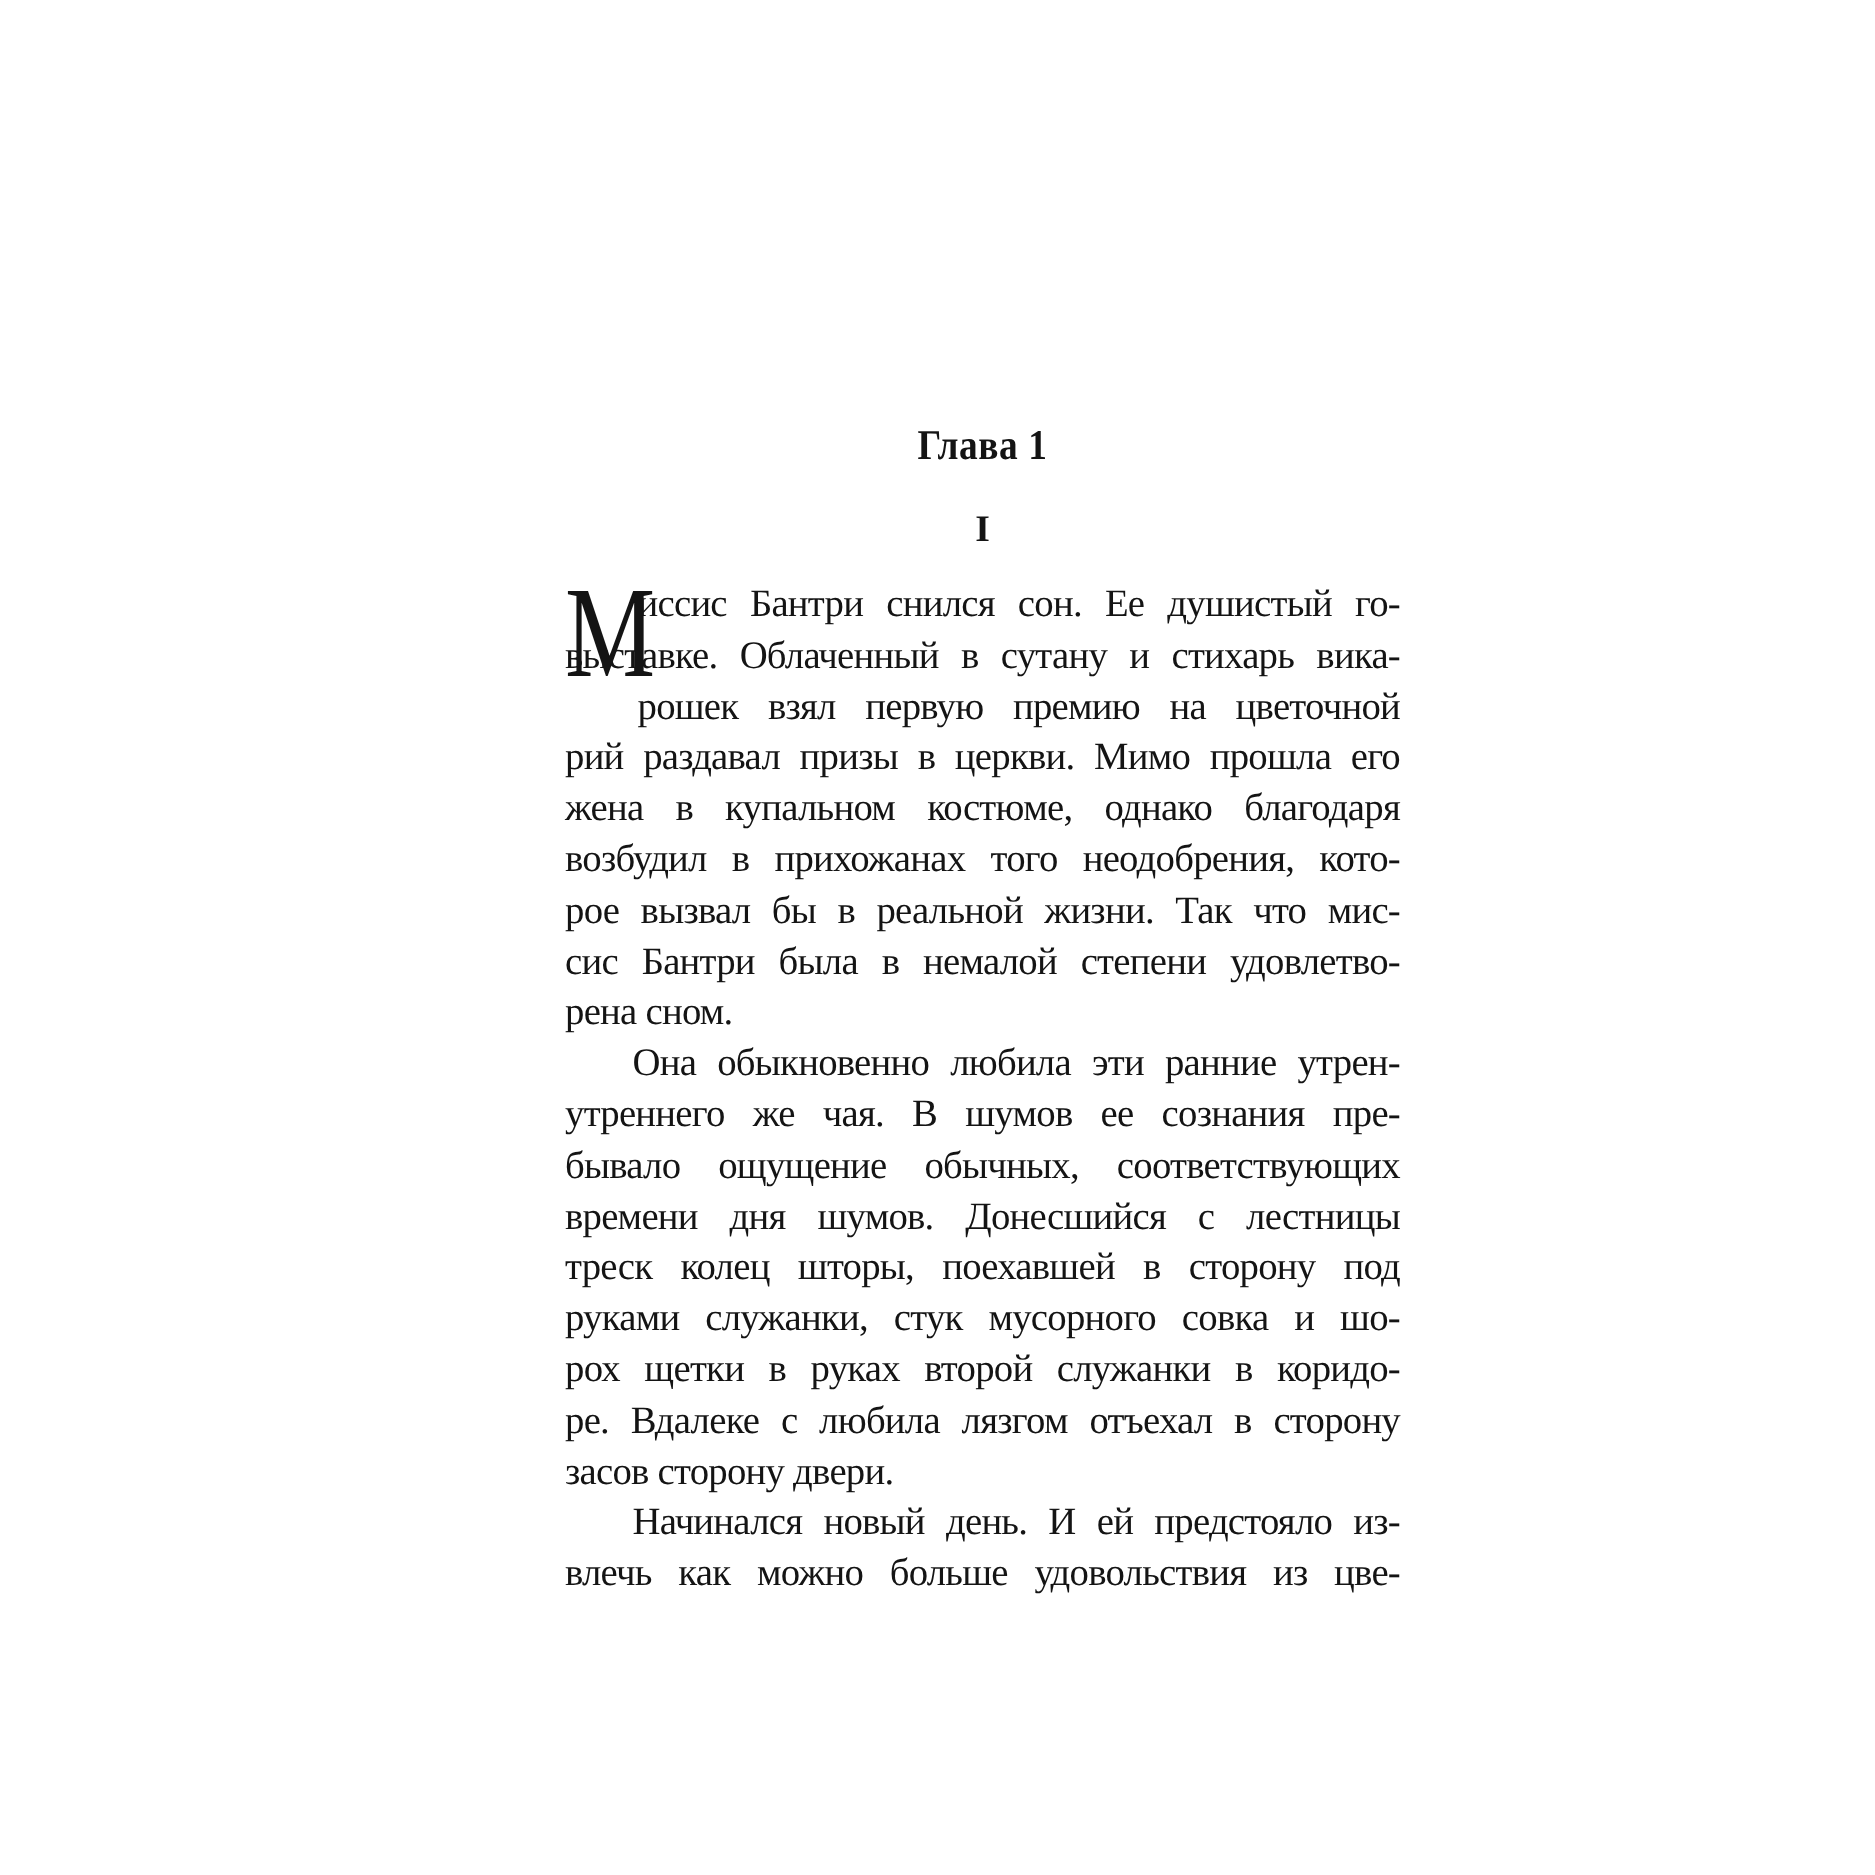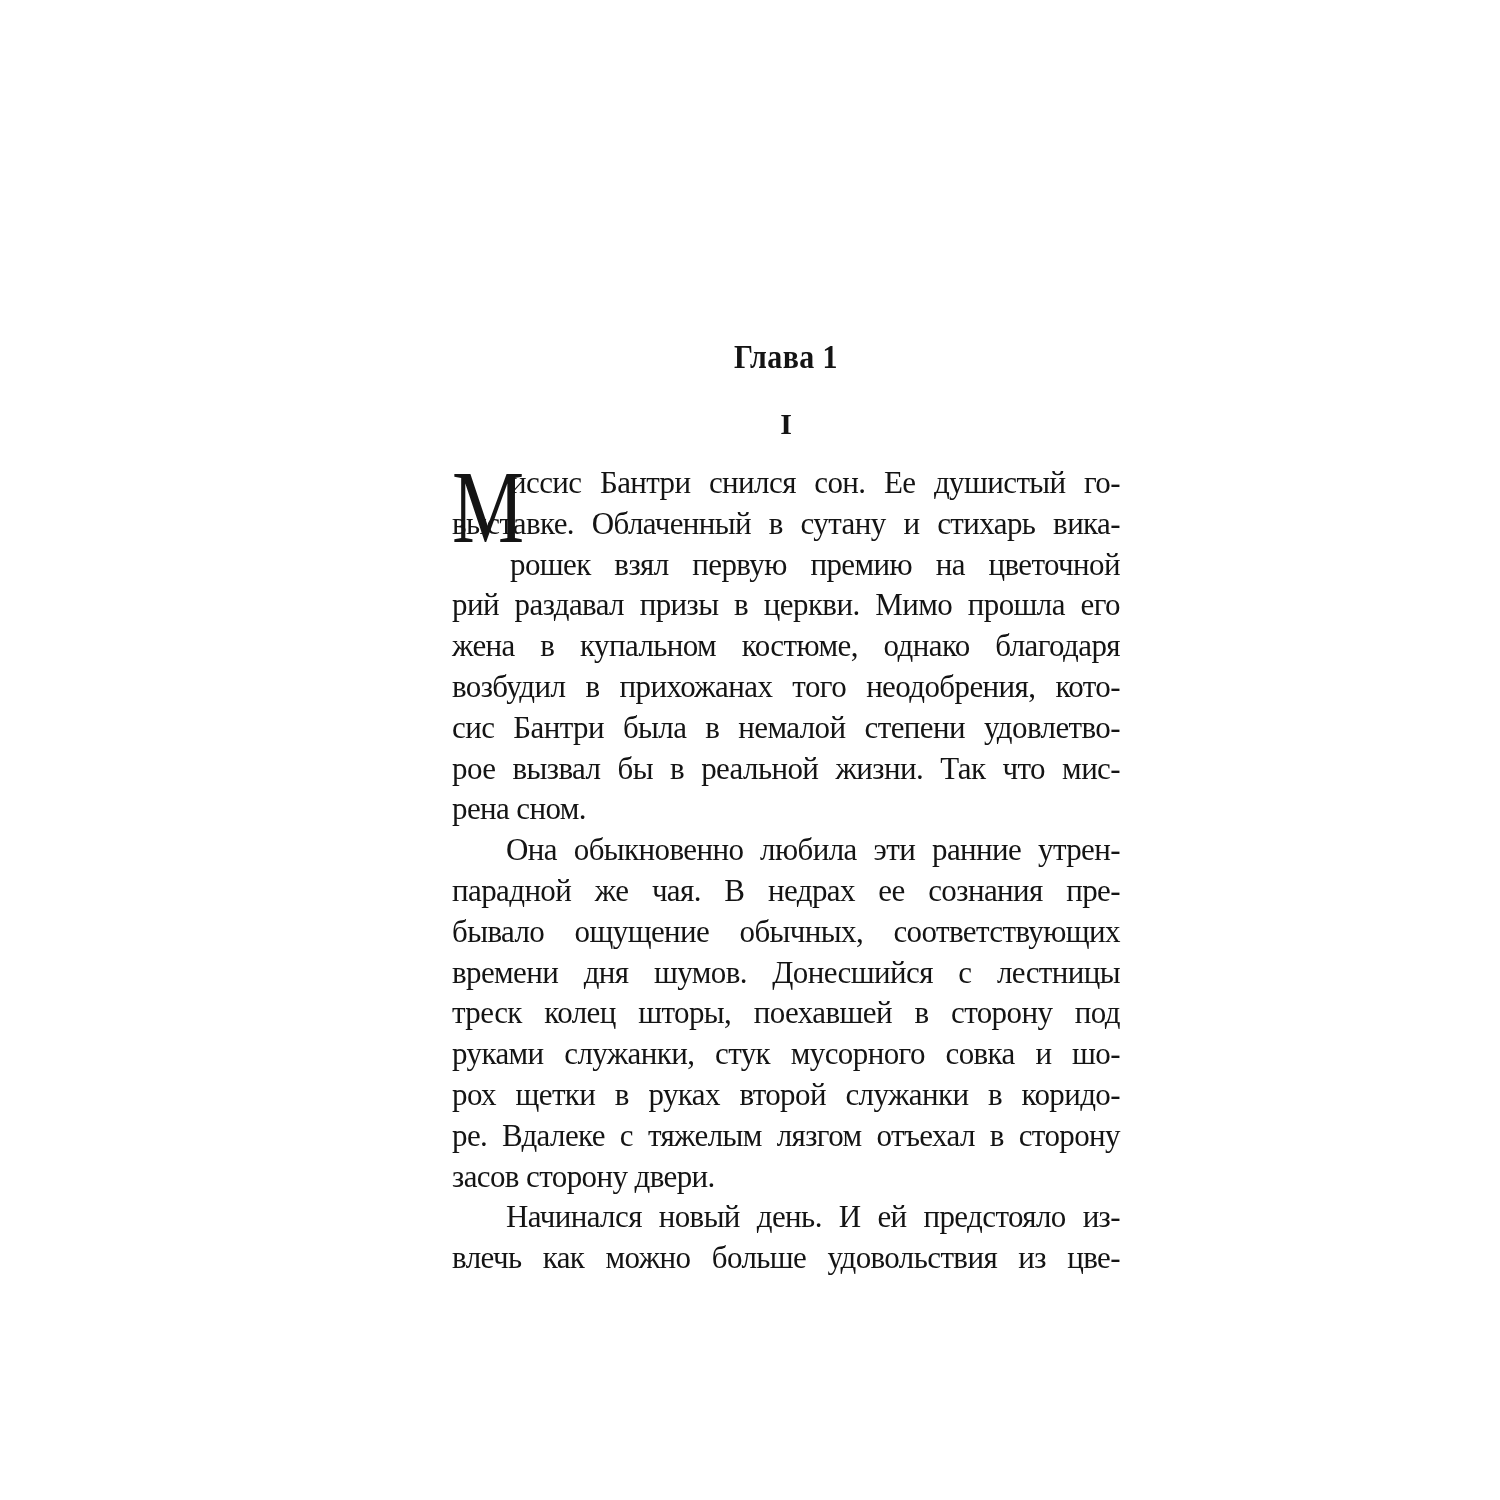"сис Бантри была в немалой" span.line { order: before "рое вызвал бы в реальной" -> after "рое вызвал бы в реальной" }
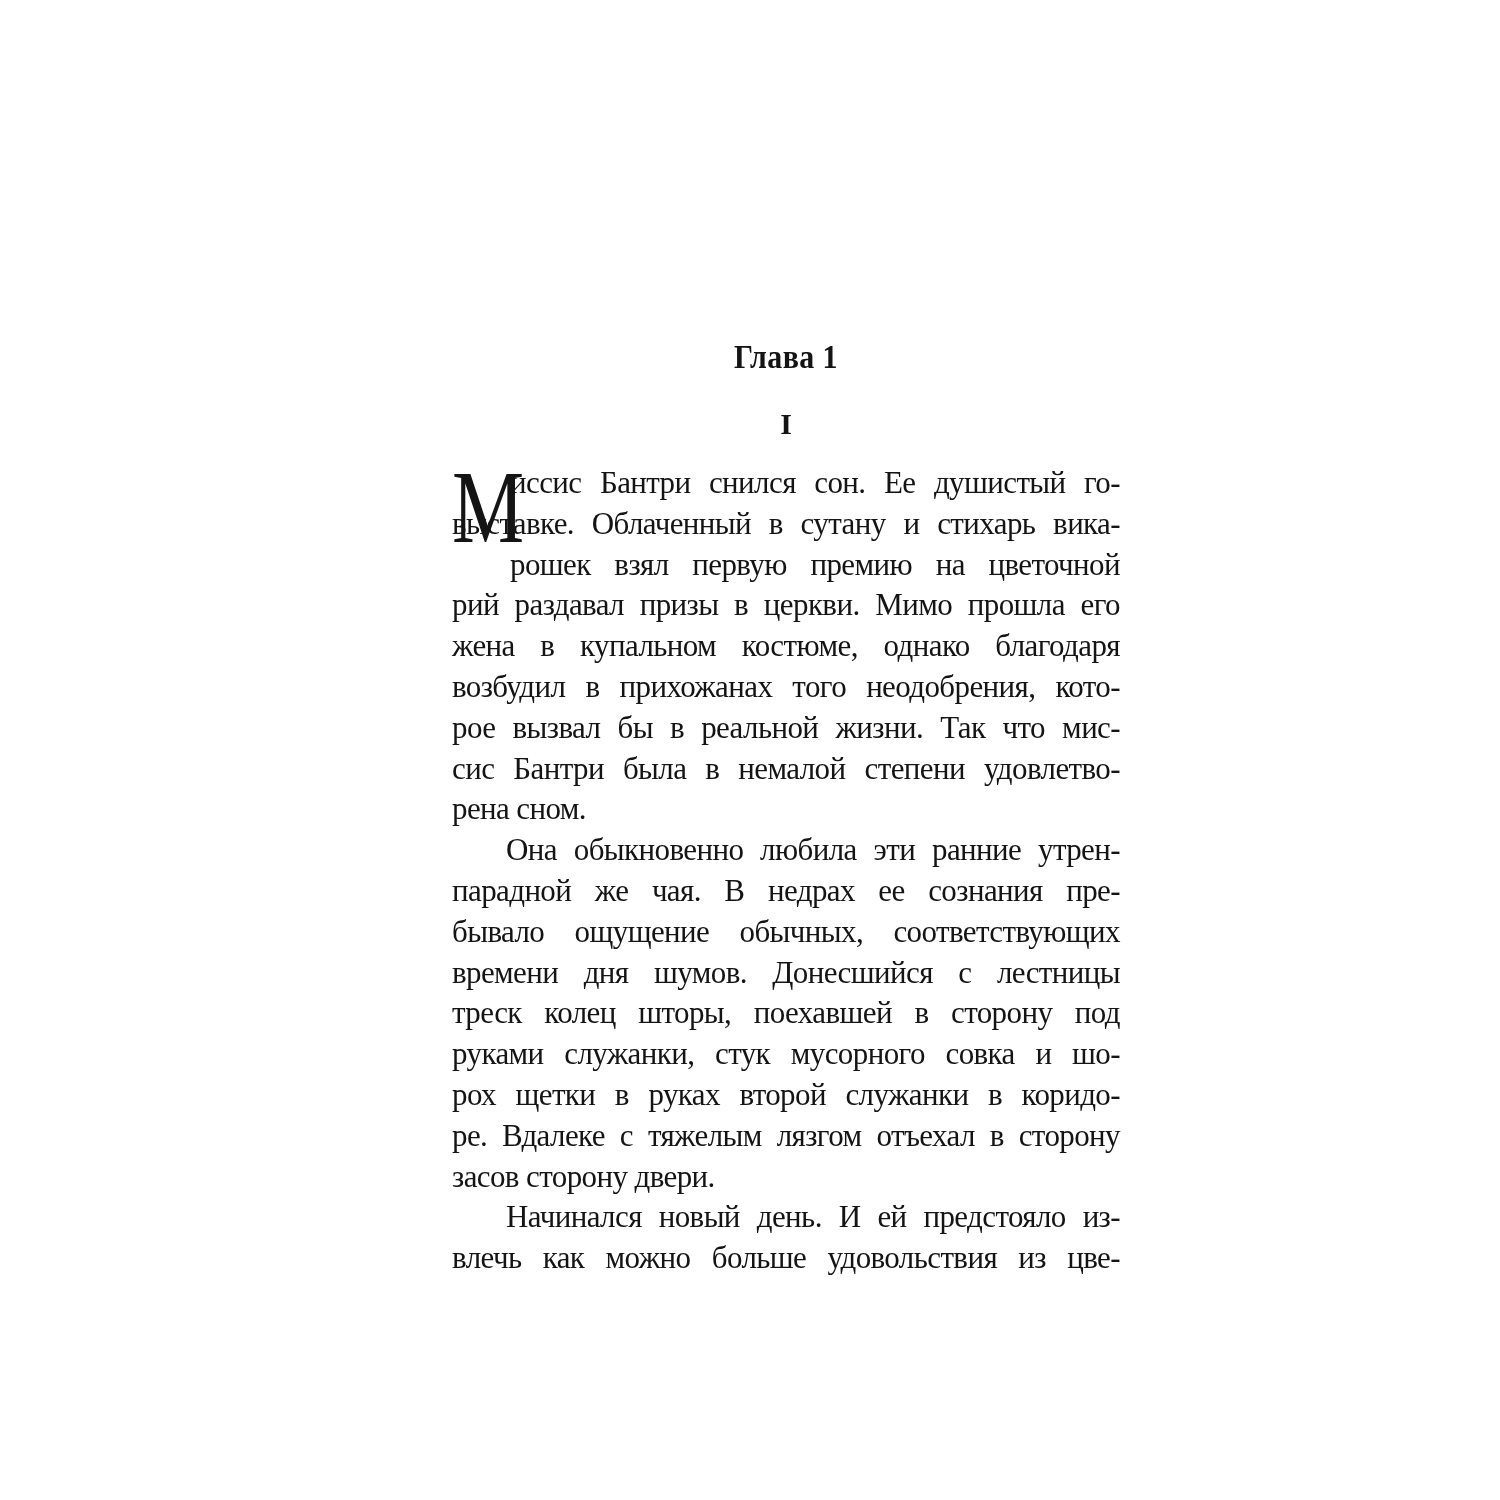"парадной же чая. В недрах" span.line { text: парадной же чая. В недрах -> утреннего же чая. В шумов }
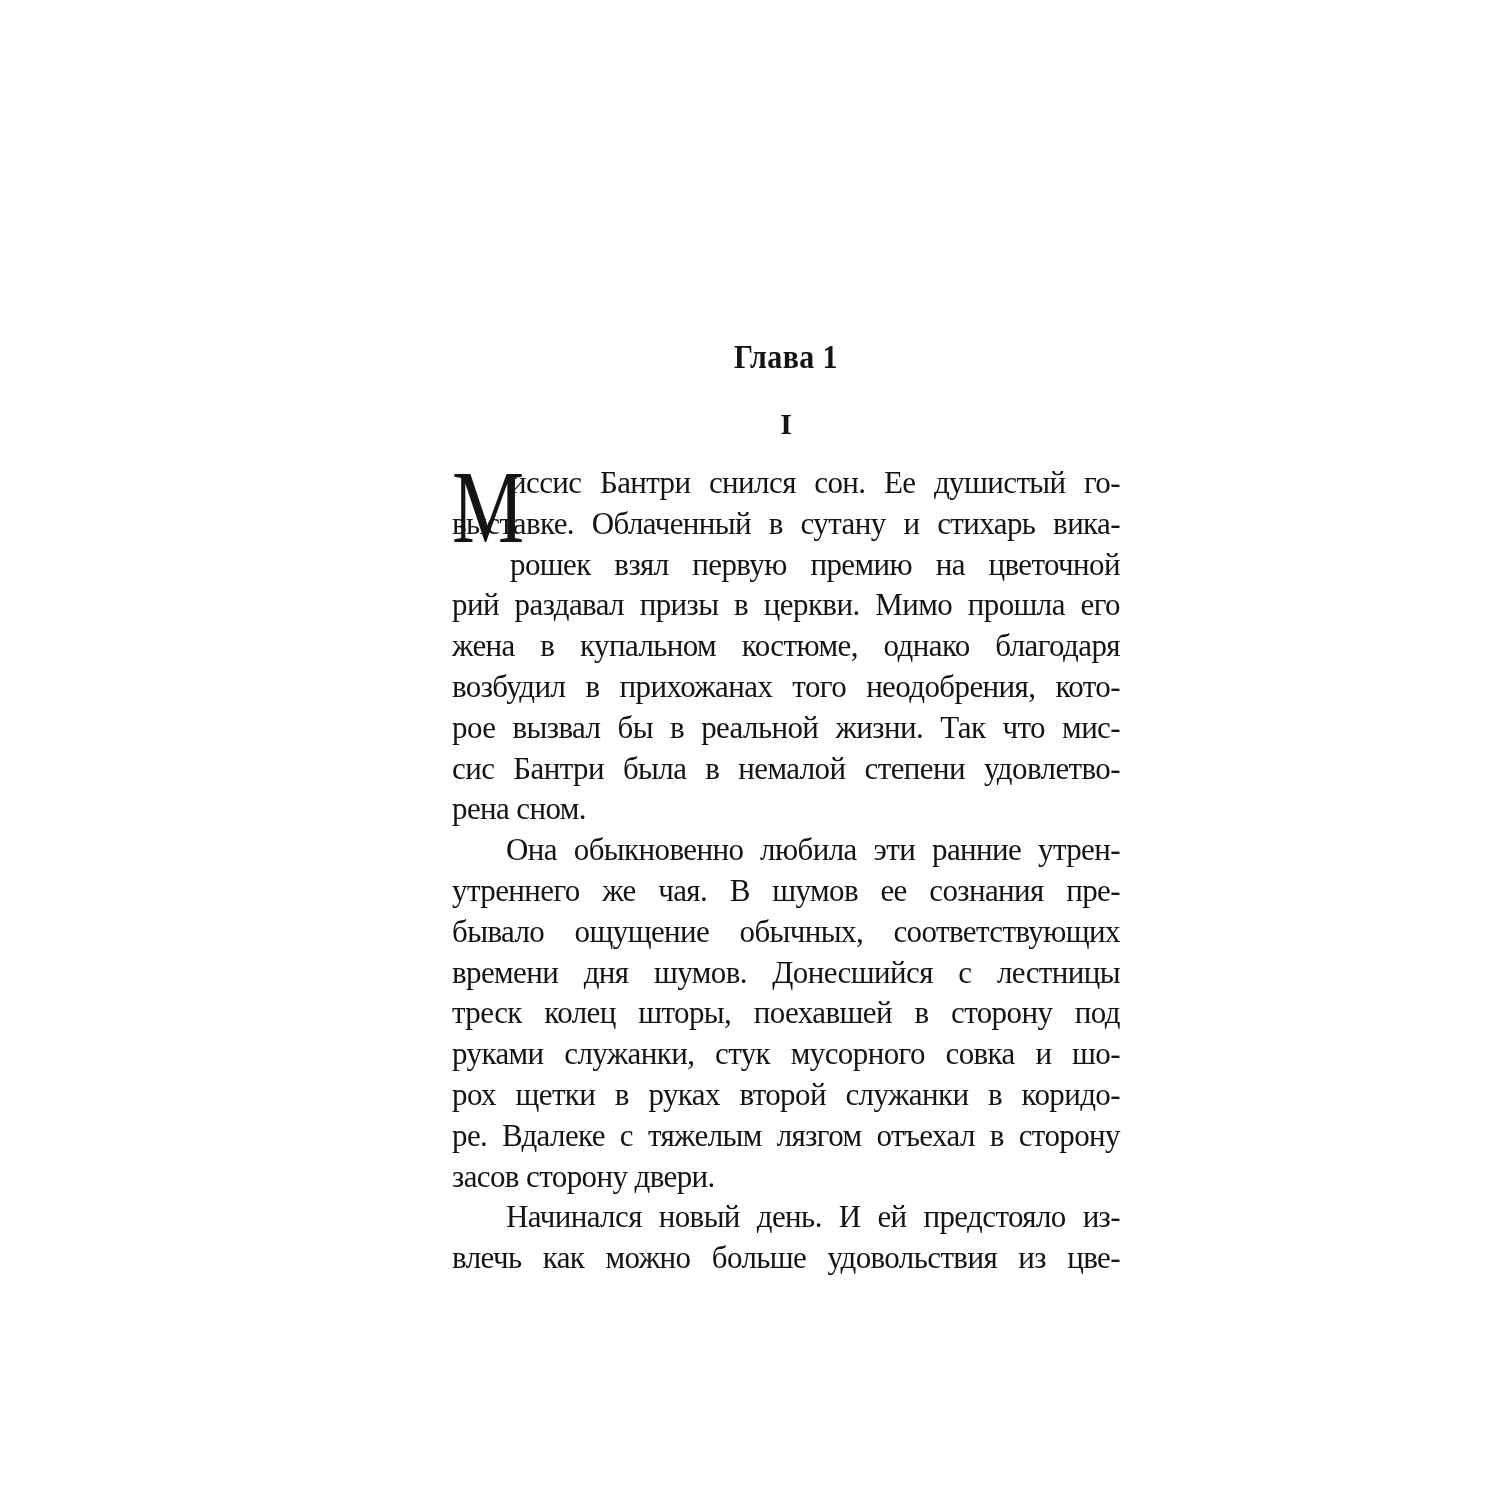"ре. Вдалеке с тяжелым лязгом" span.line { text: тяжелым -> любила }
